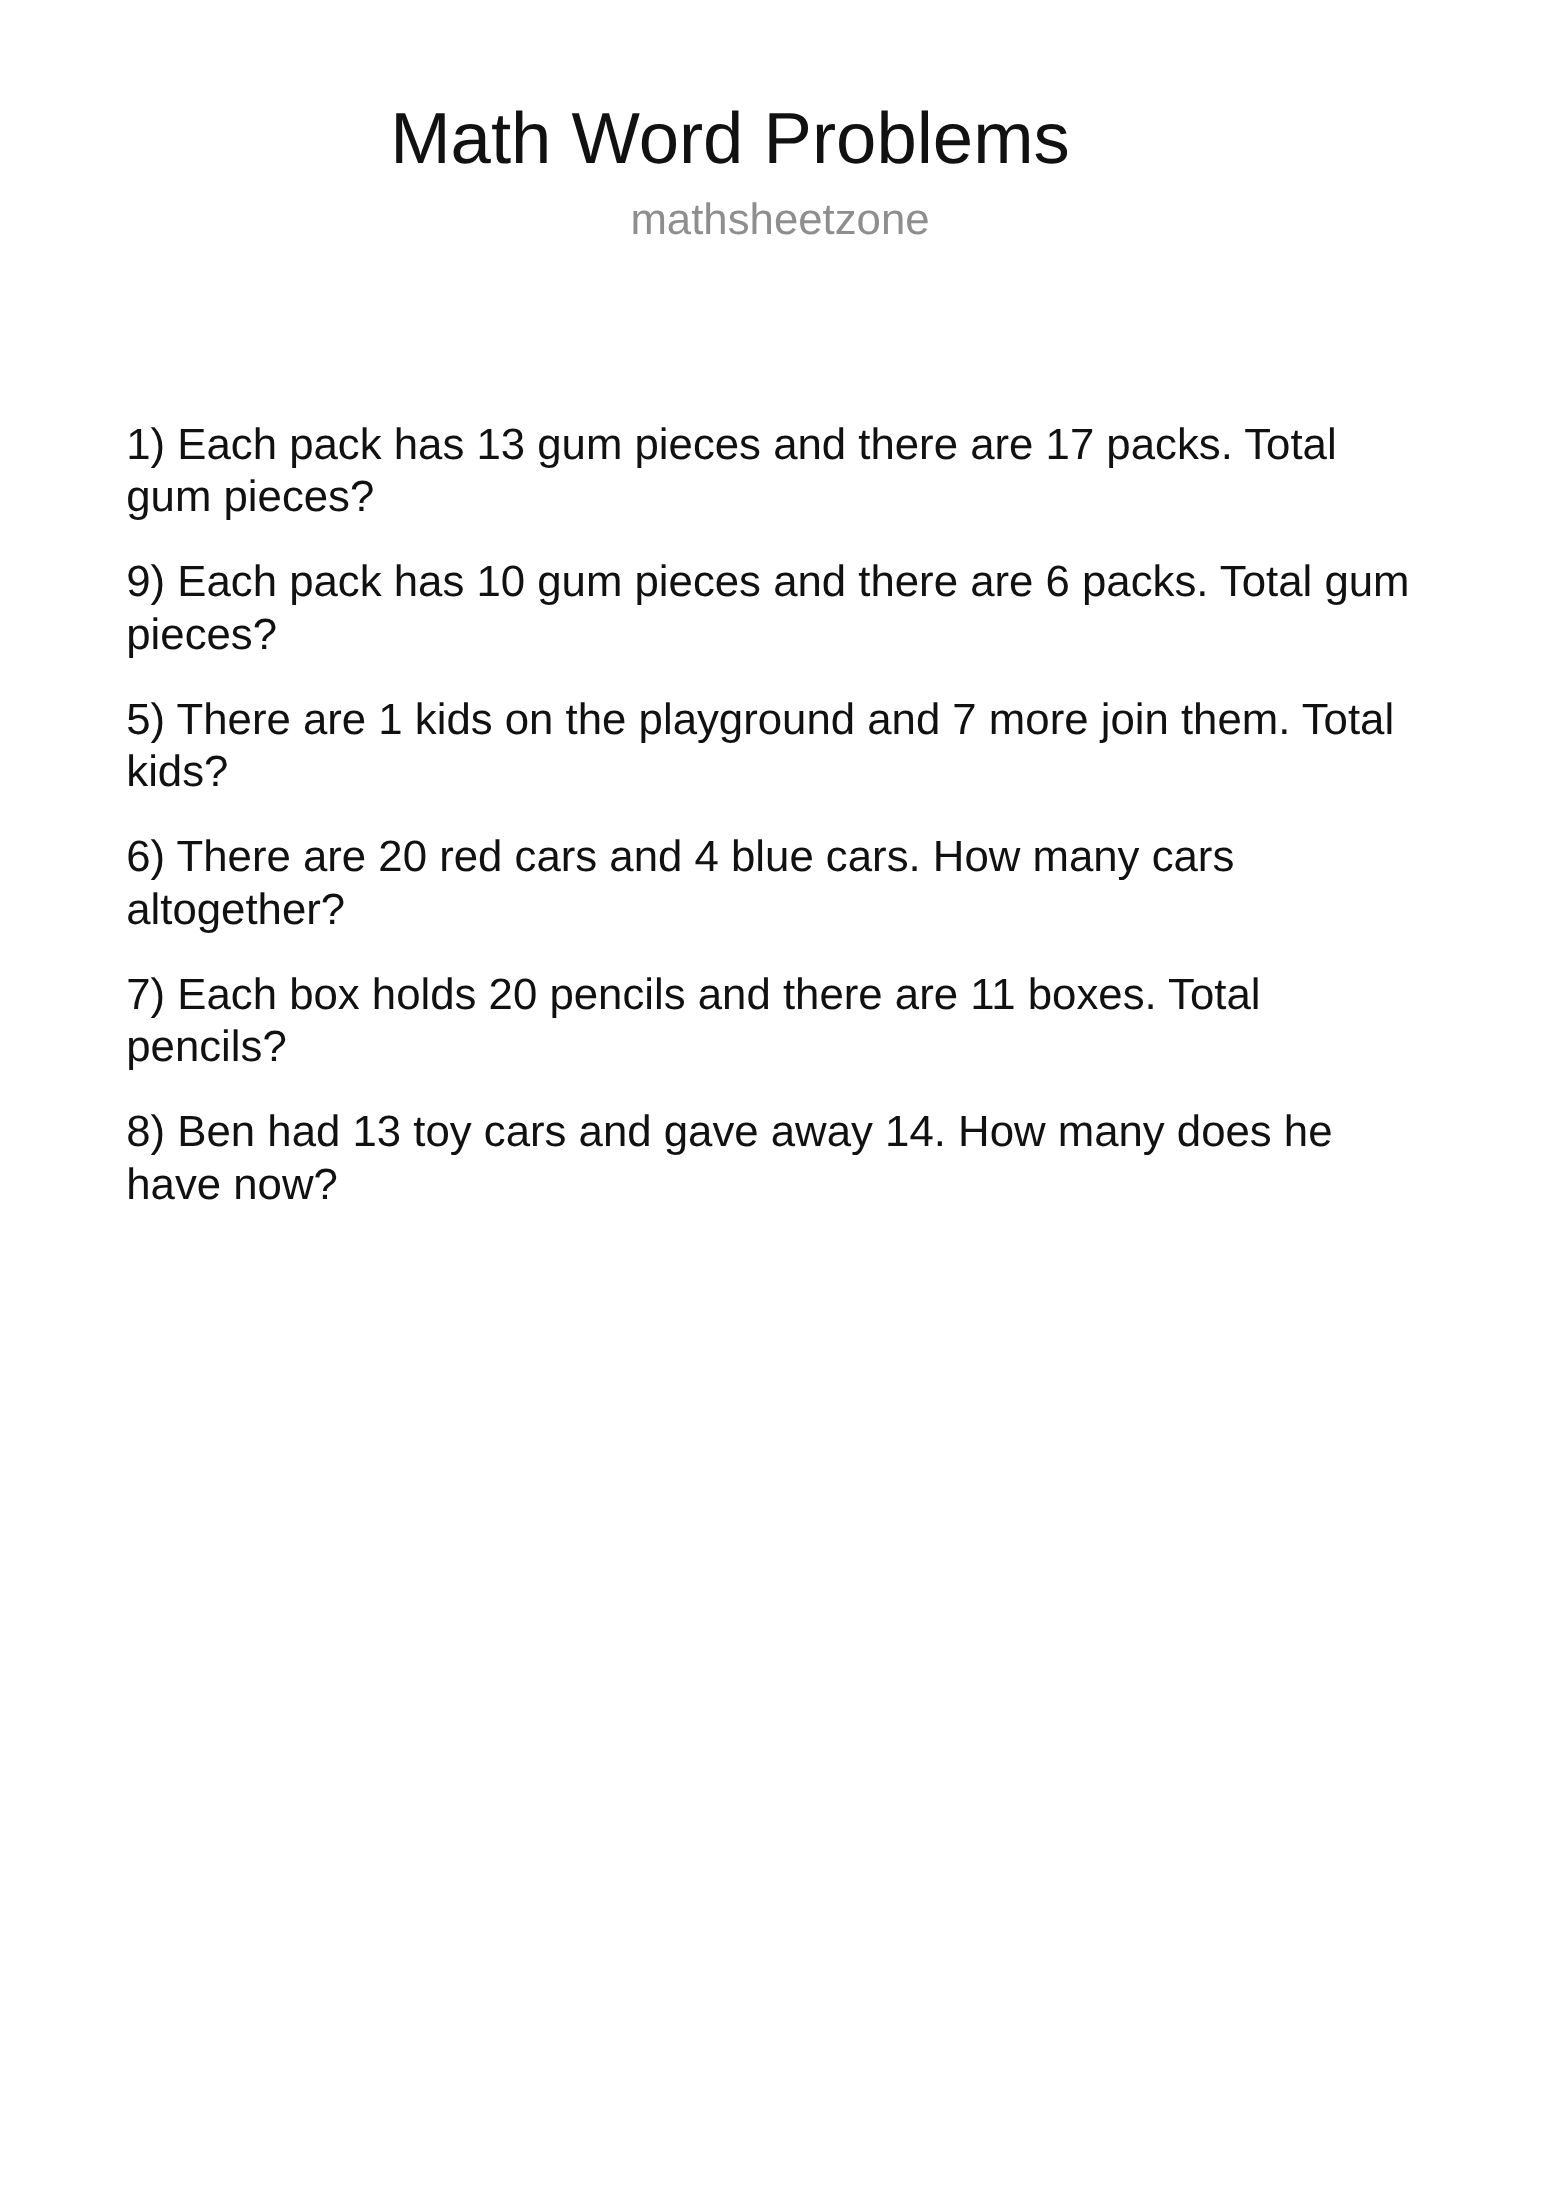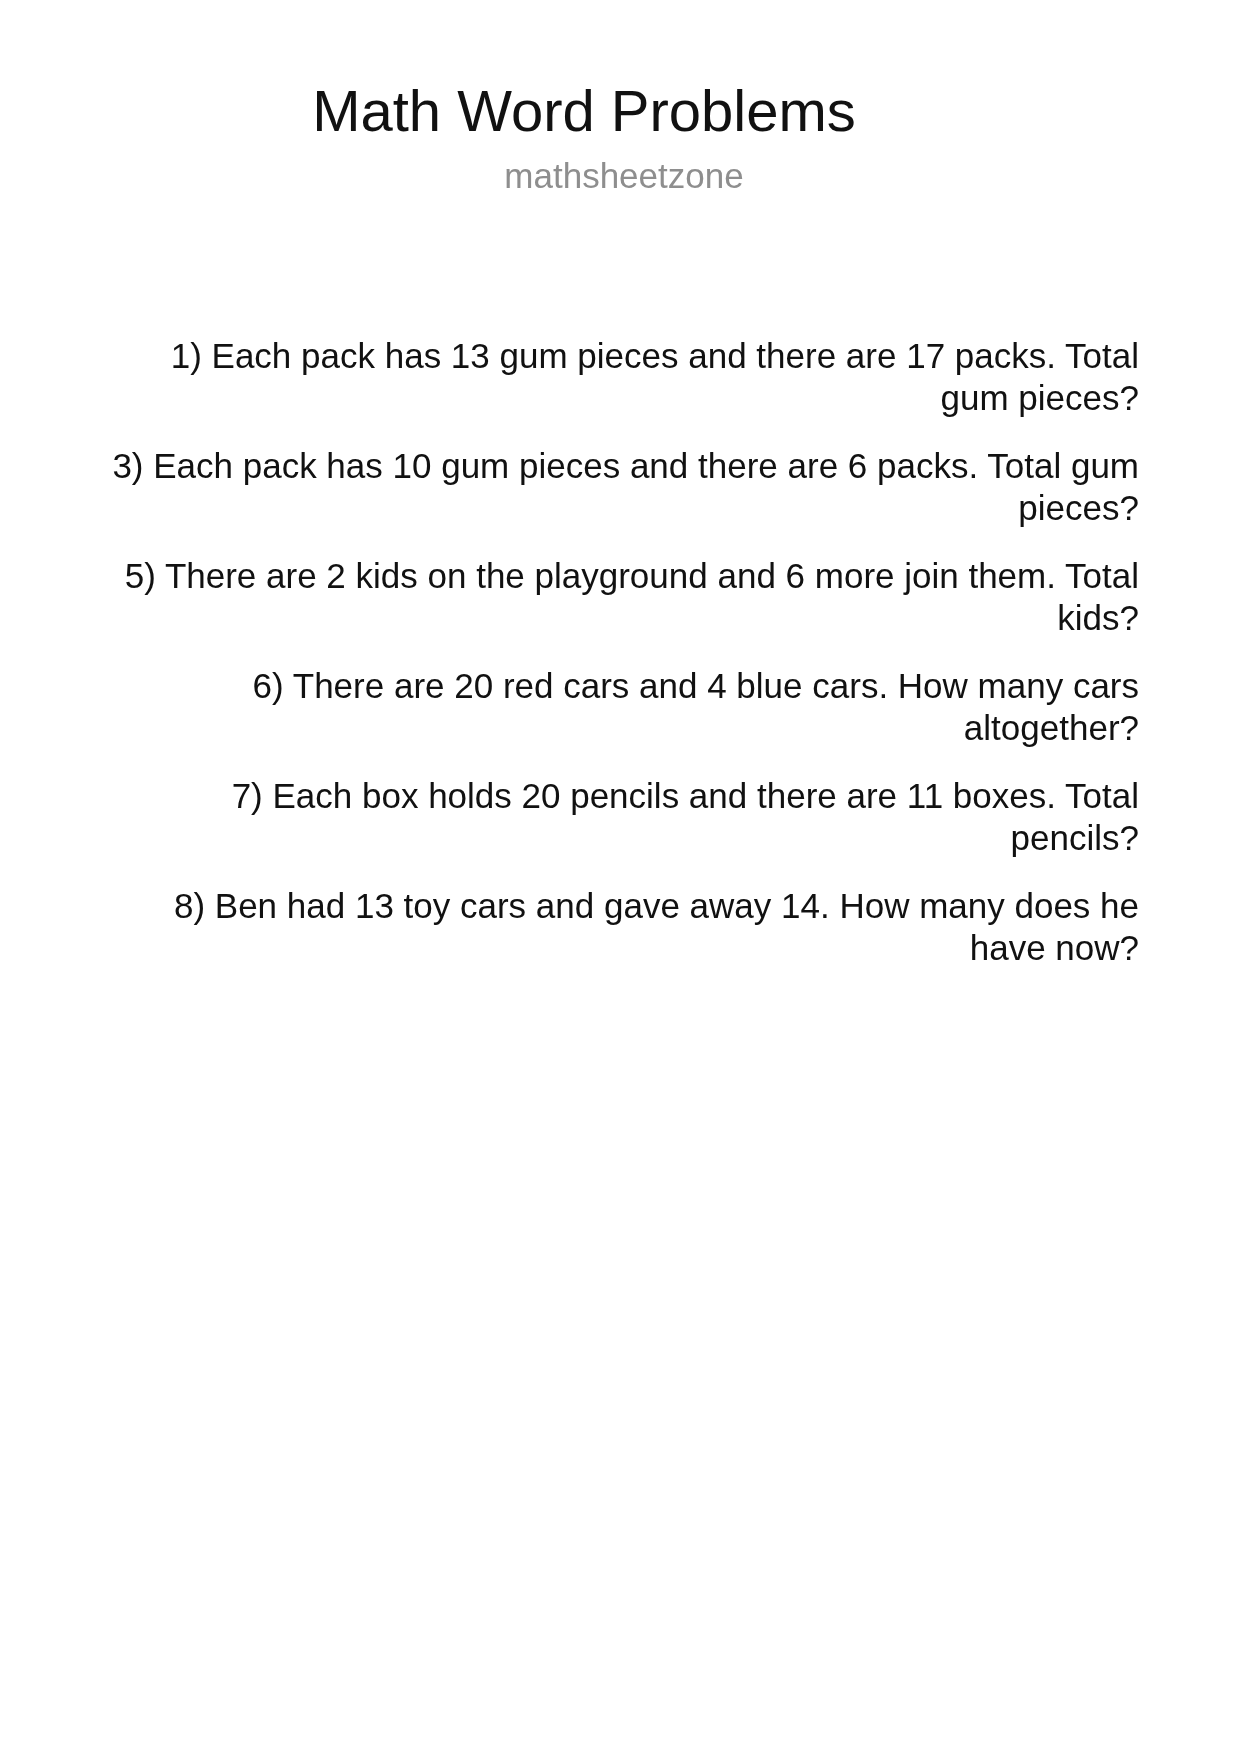"1) Each pack has 13" .problems { text-align: right -> none }
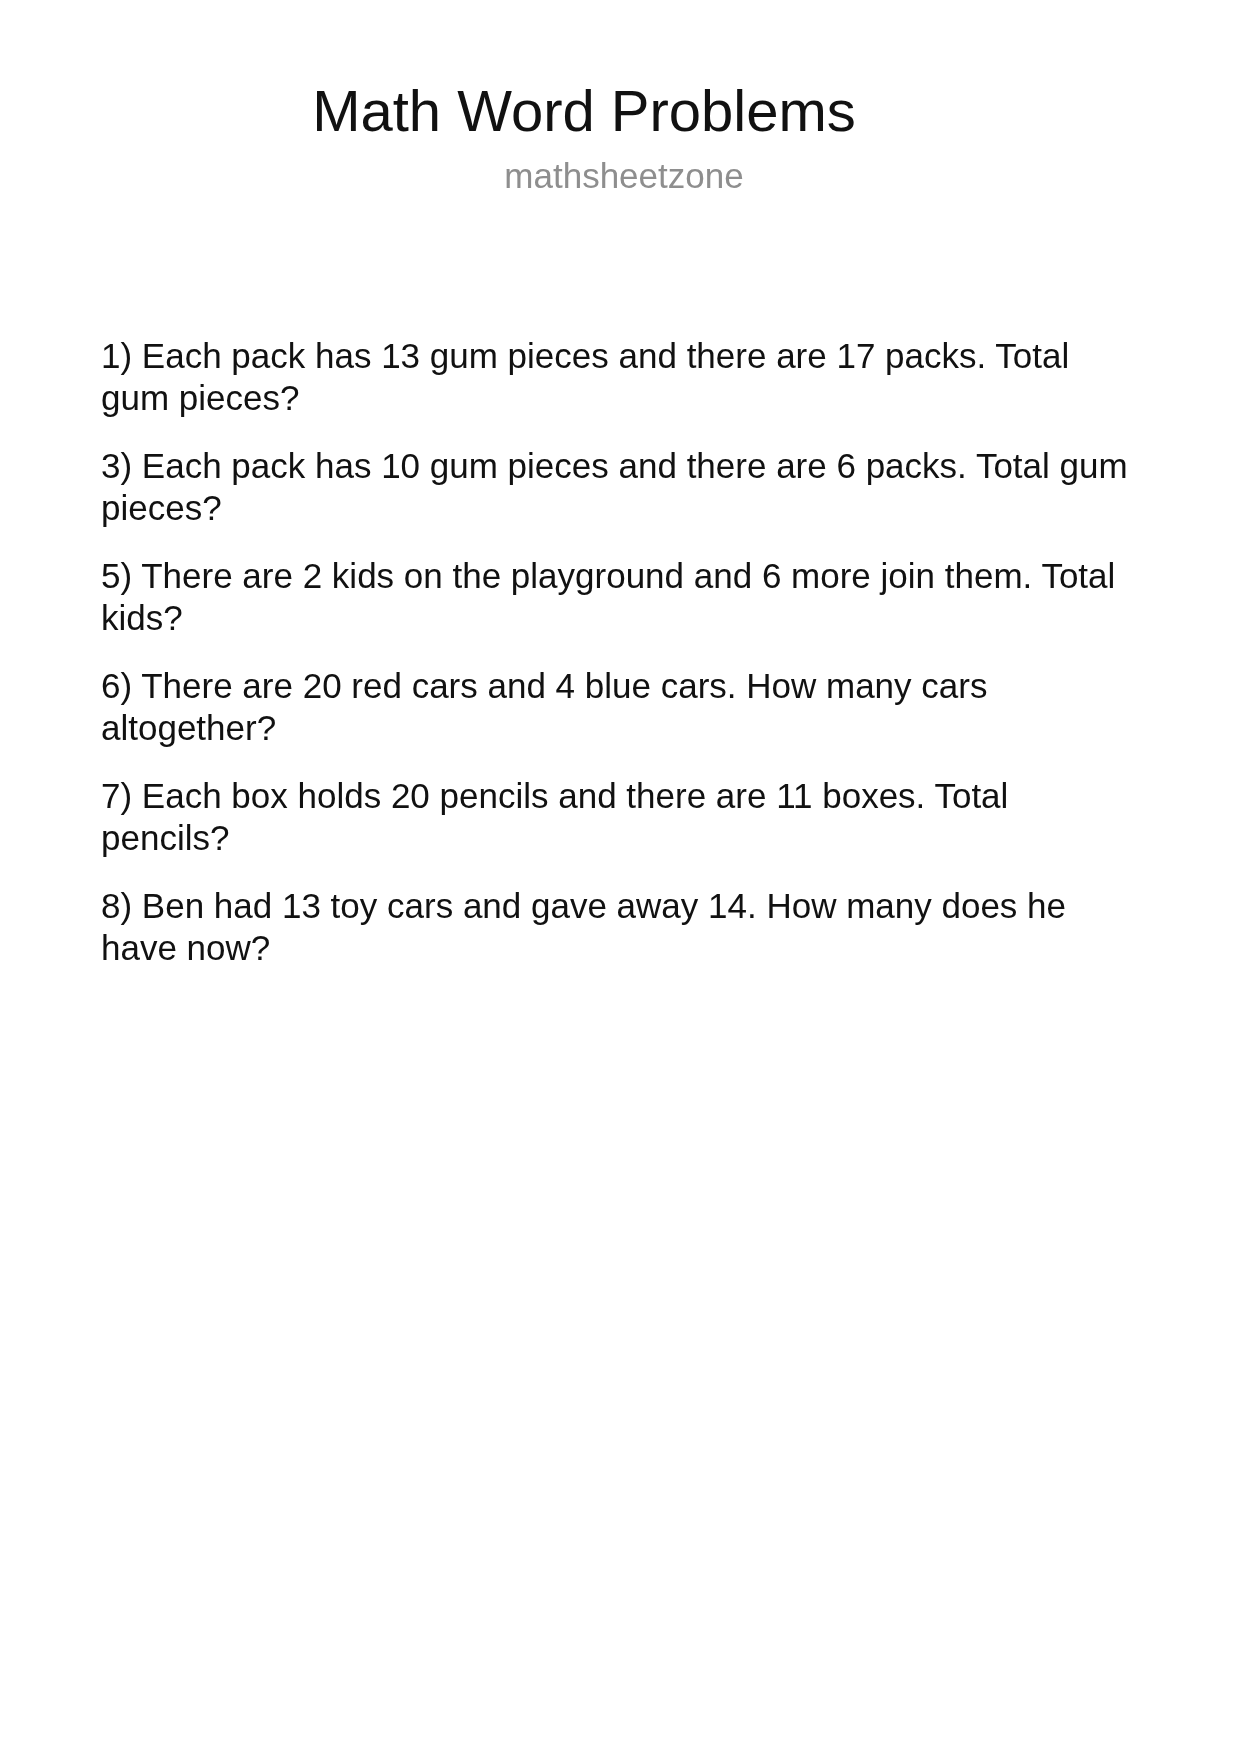"3) Each pack has 10" p.problem { text: 3 -> 9 }
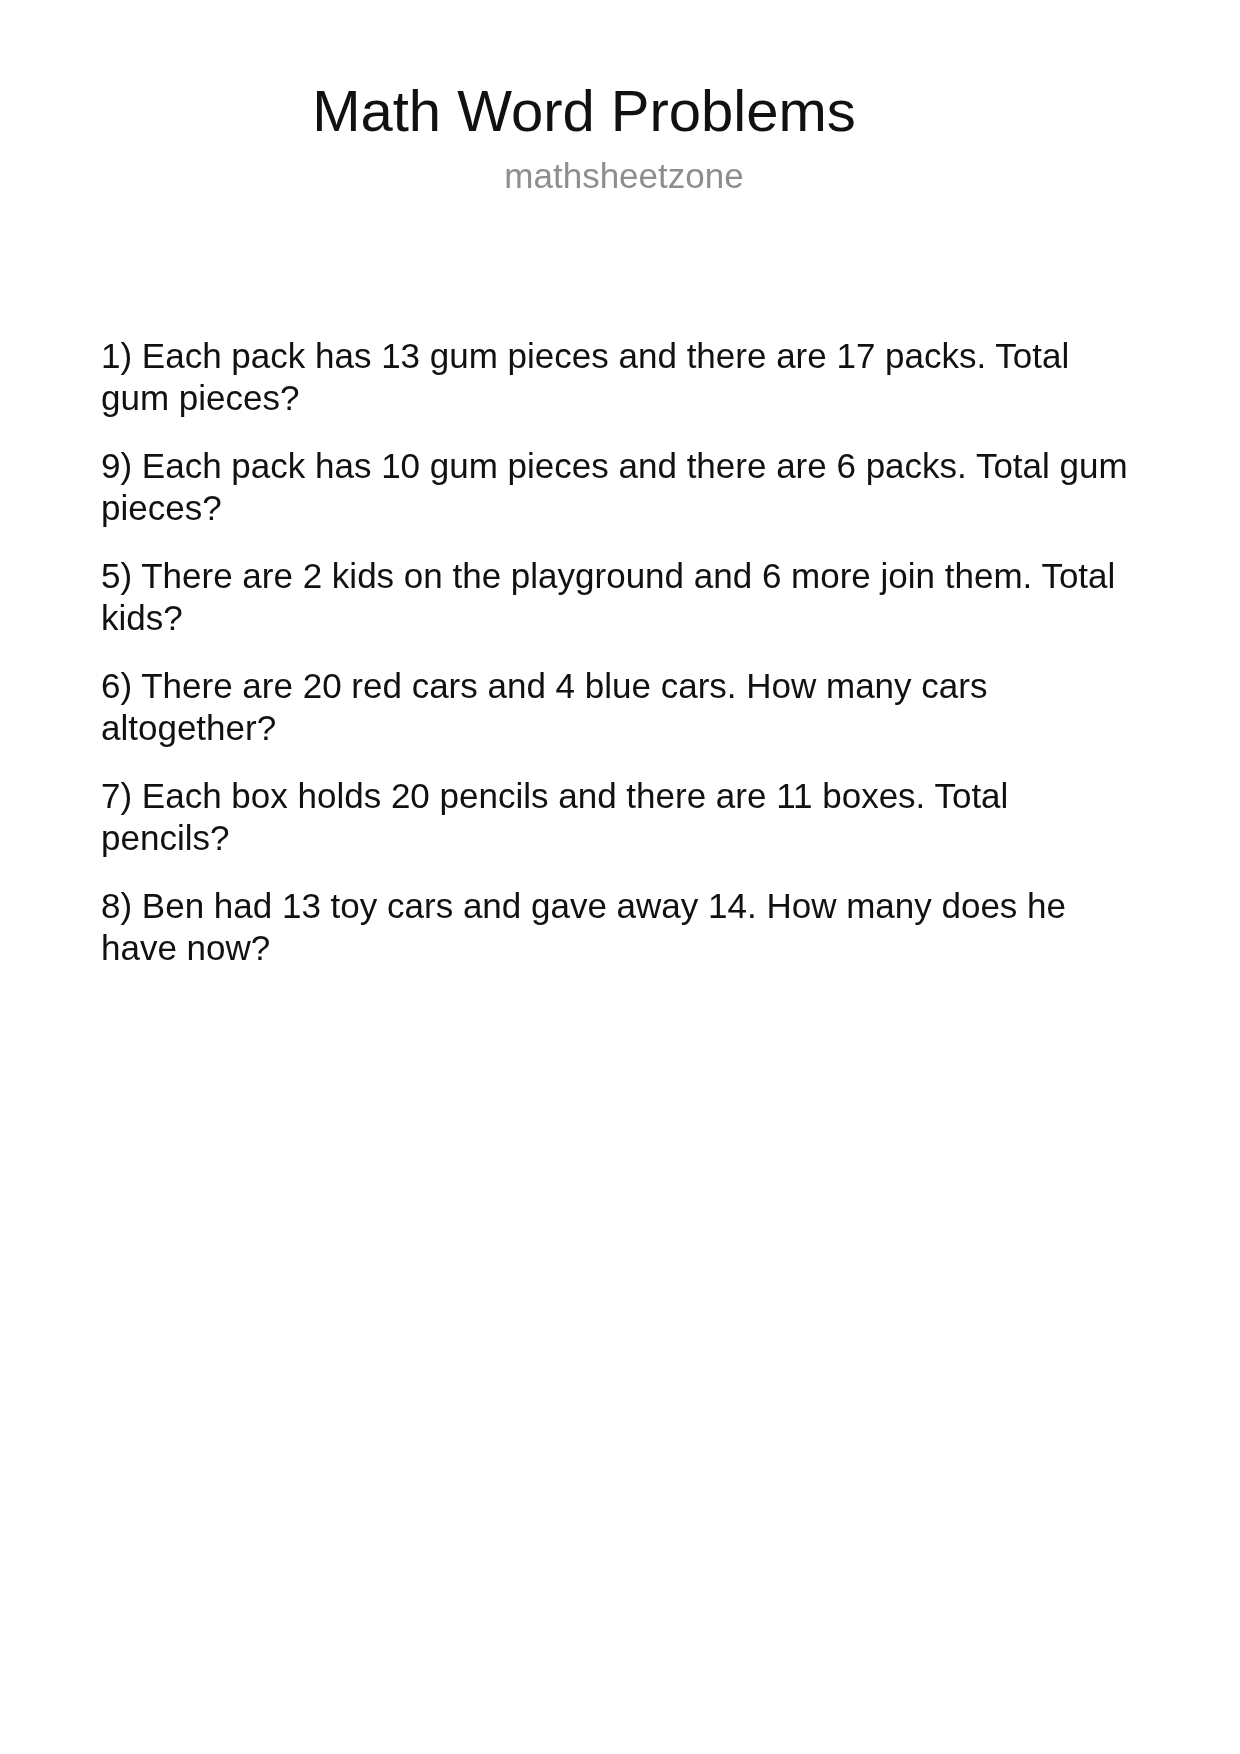"5) There are 2 kids" p.problem { text: 2 kids on the playground and 6 -> 1 kids on the playground and 7 }
